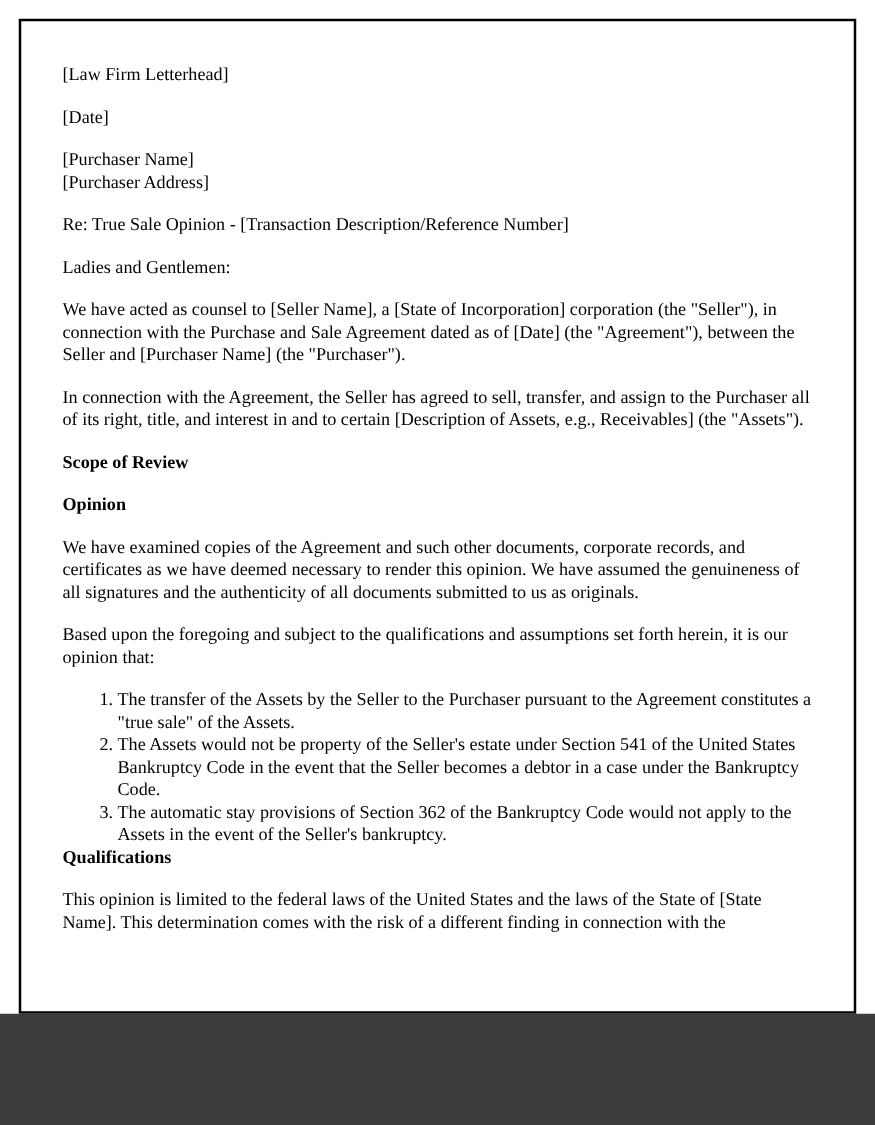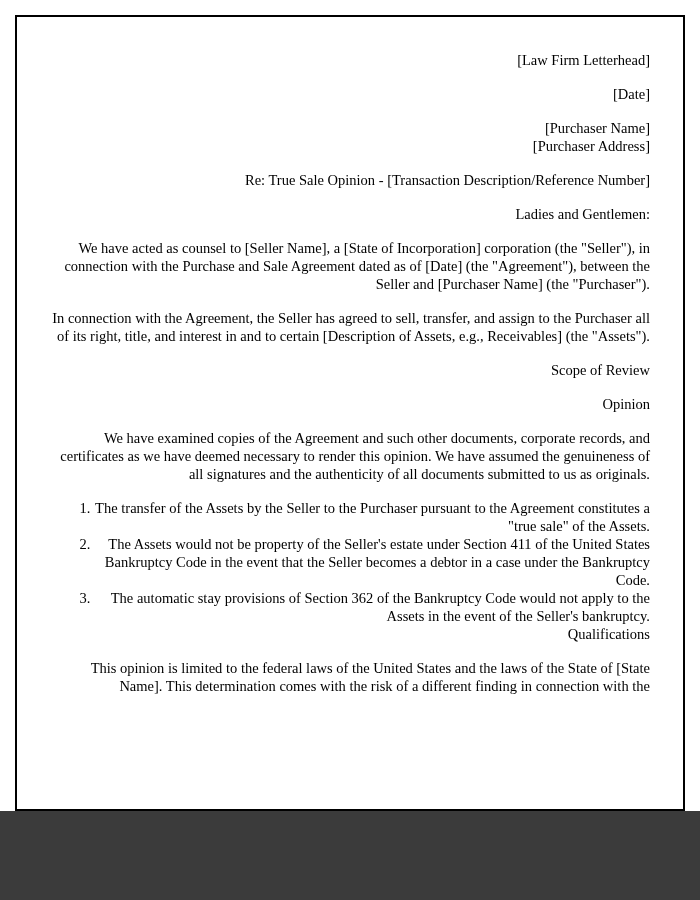"[Law Firm Letterhead]" .page { text-align: right -> none }
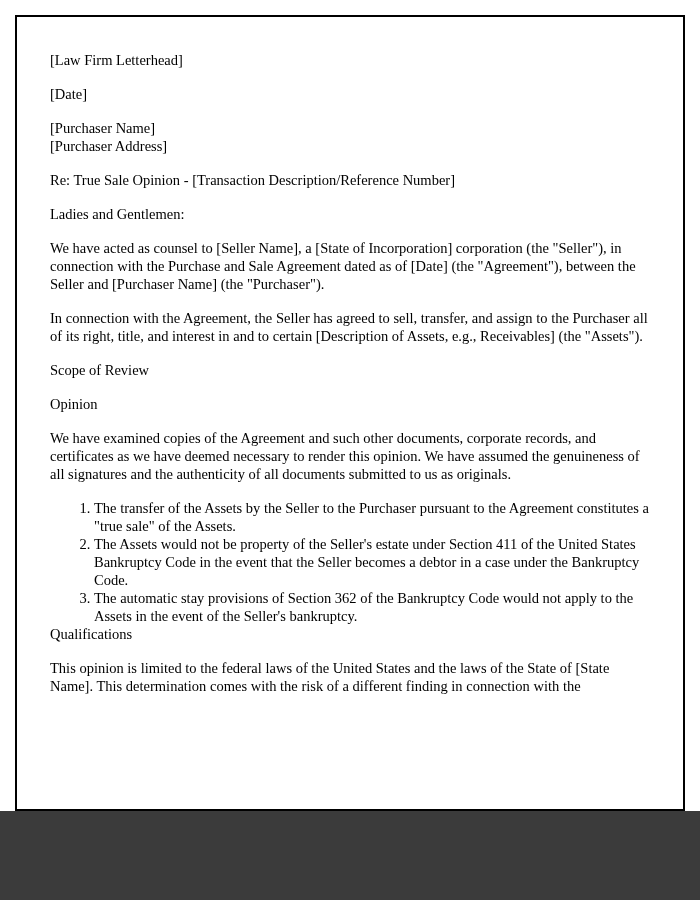"Scope of Review" .heading { font-weight: normal -> bold }
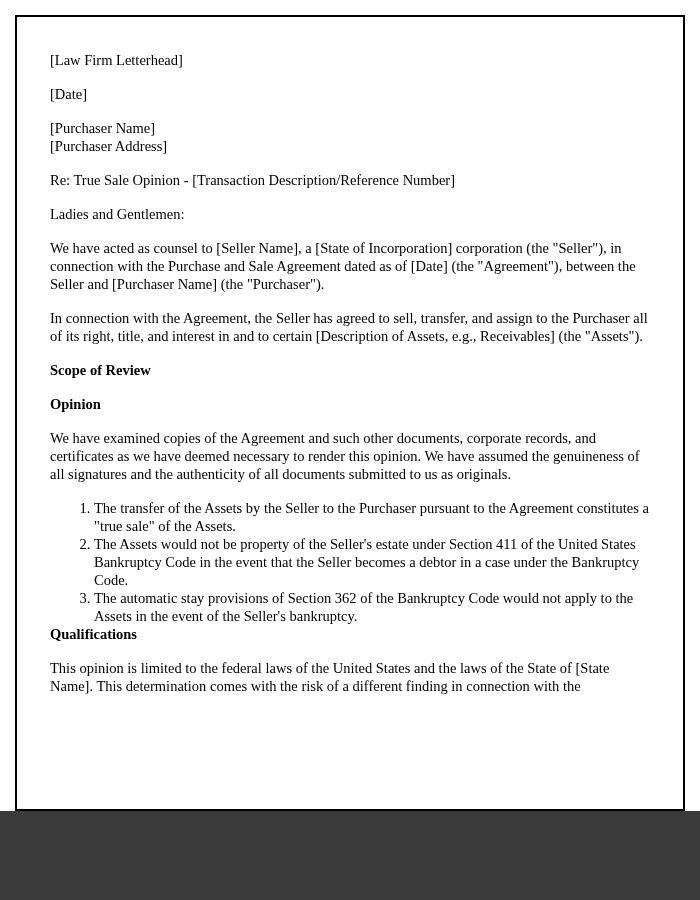"Based upon the foregoing and" p.block { html: none -> <p>Based upon the foregoing and subject to the qualifications and assumptions set forth herein, it is our opinion that:</p> }
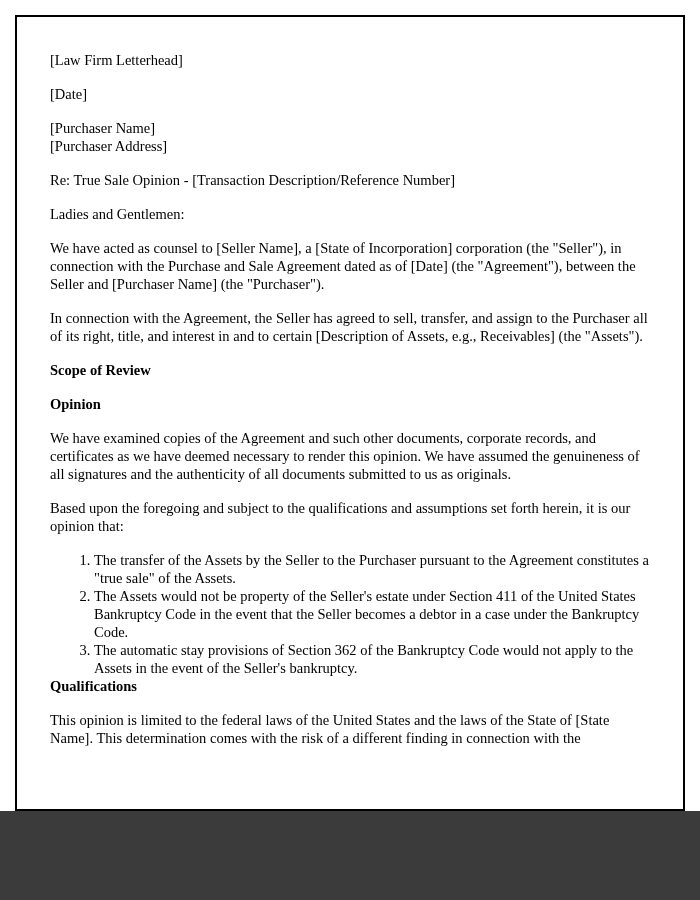"The Assets would not be" li { text: 411 -> 541 }
